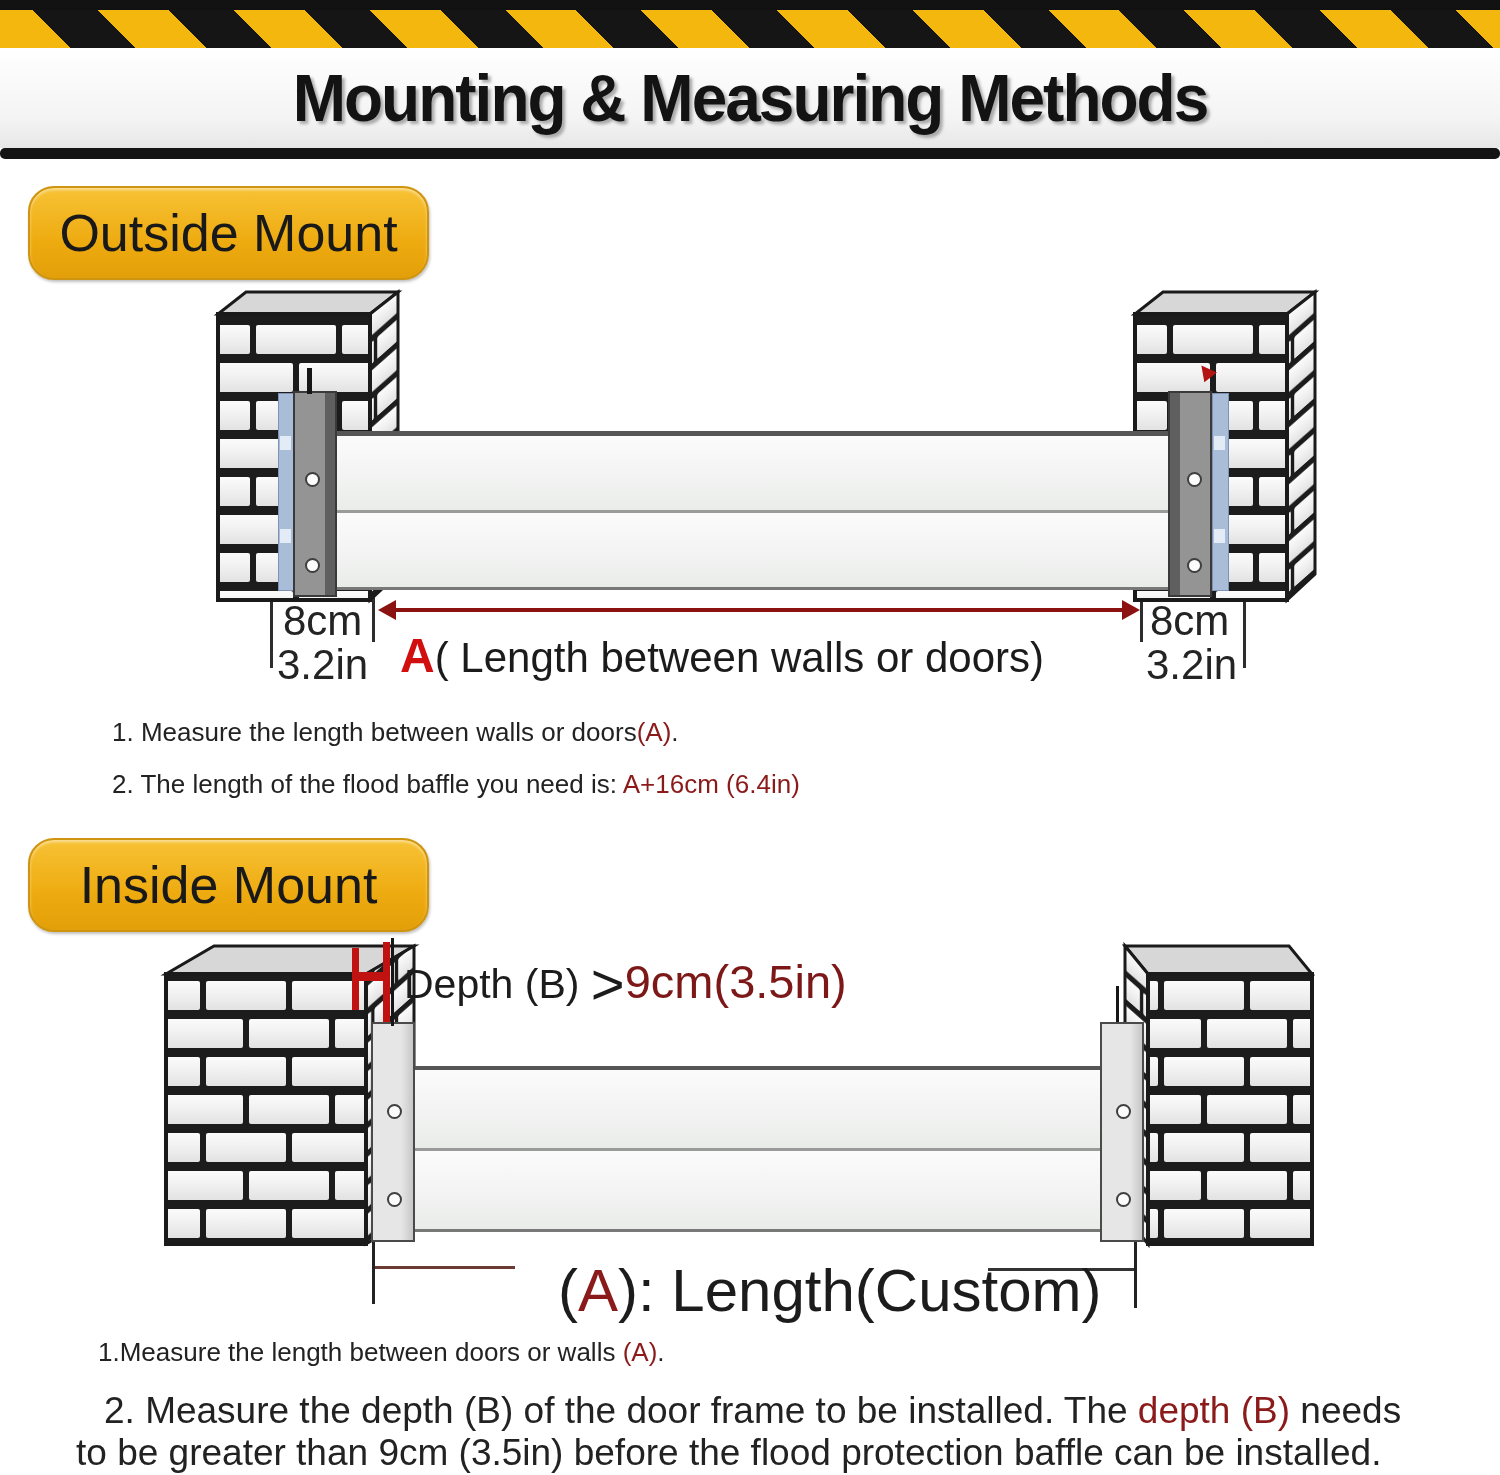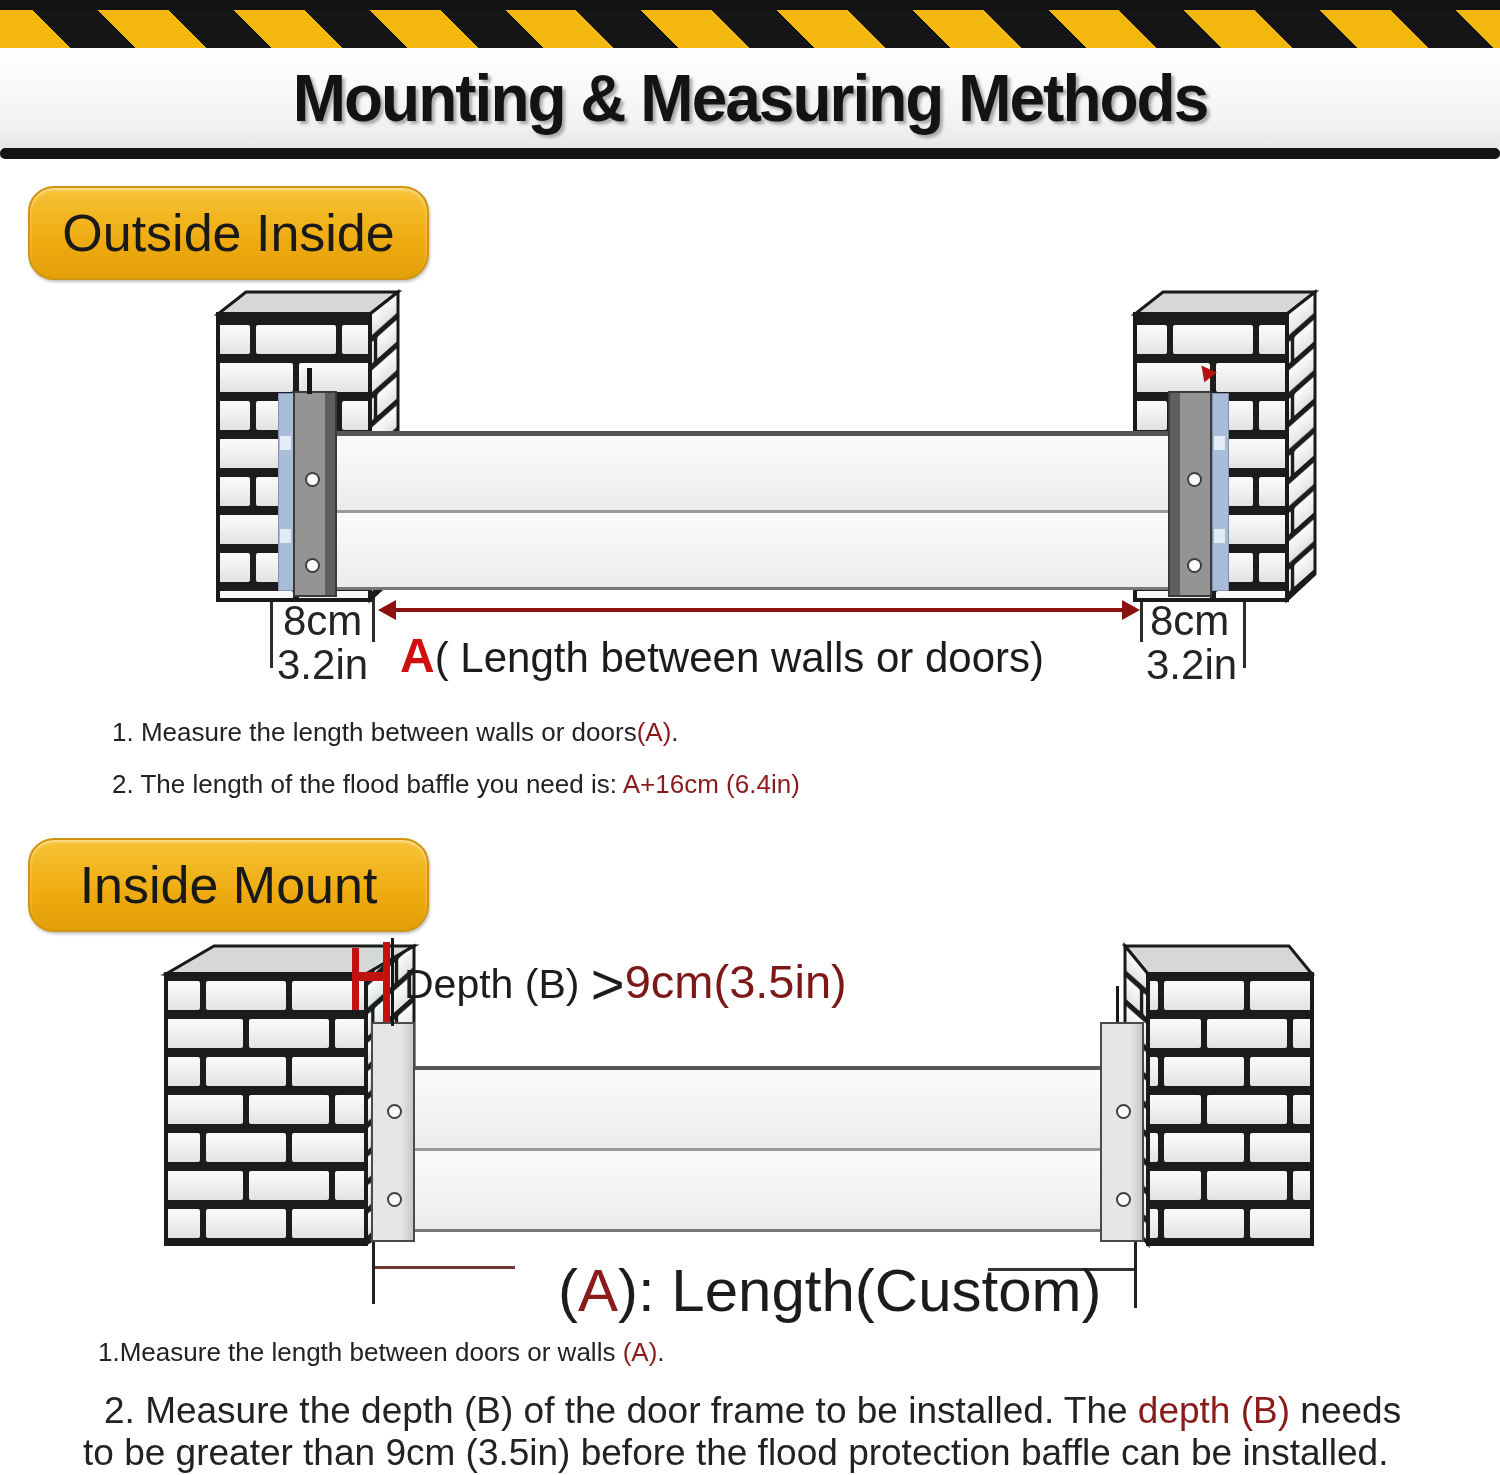"Outside Inside" span { text: Inside -> Mount }
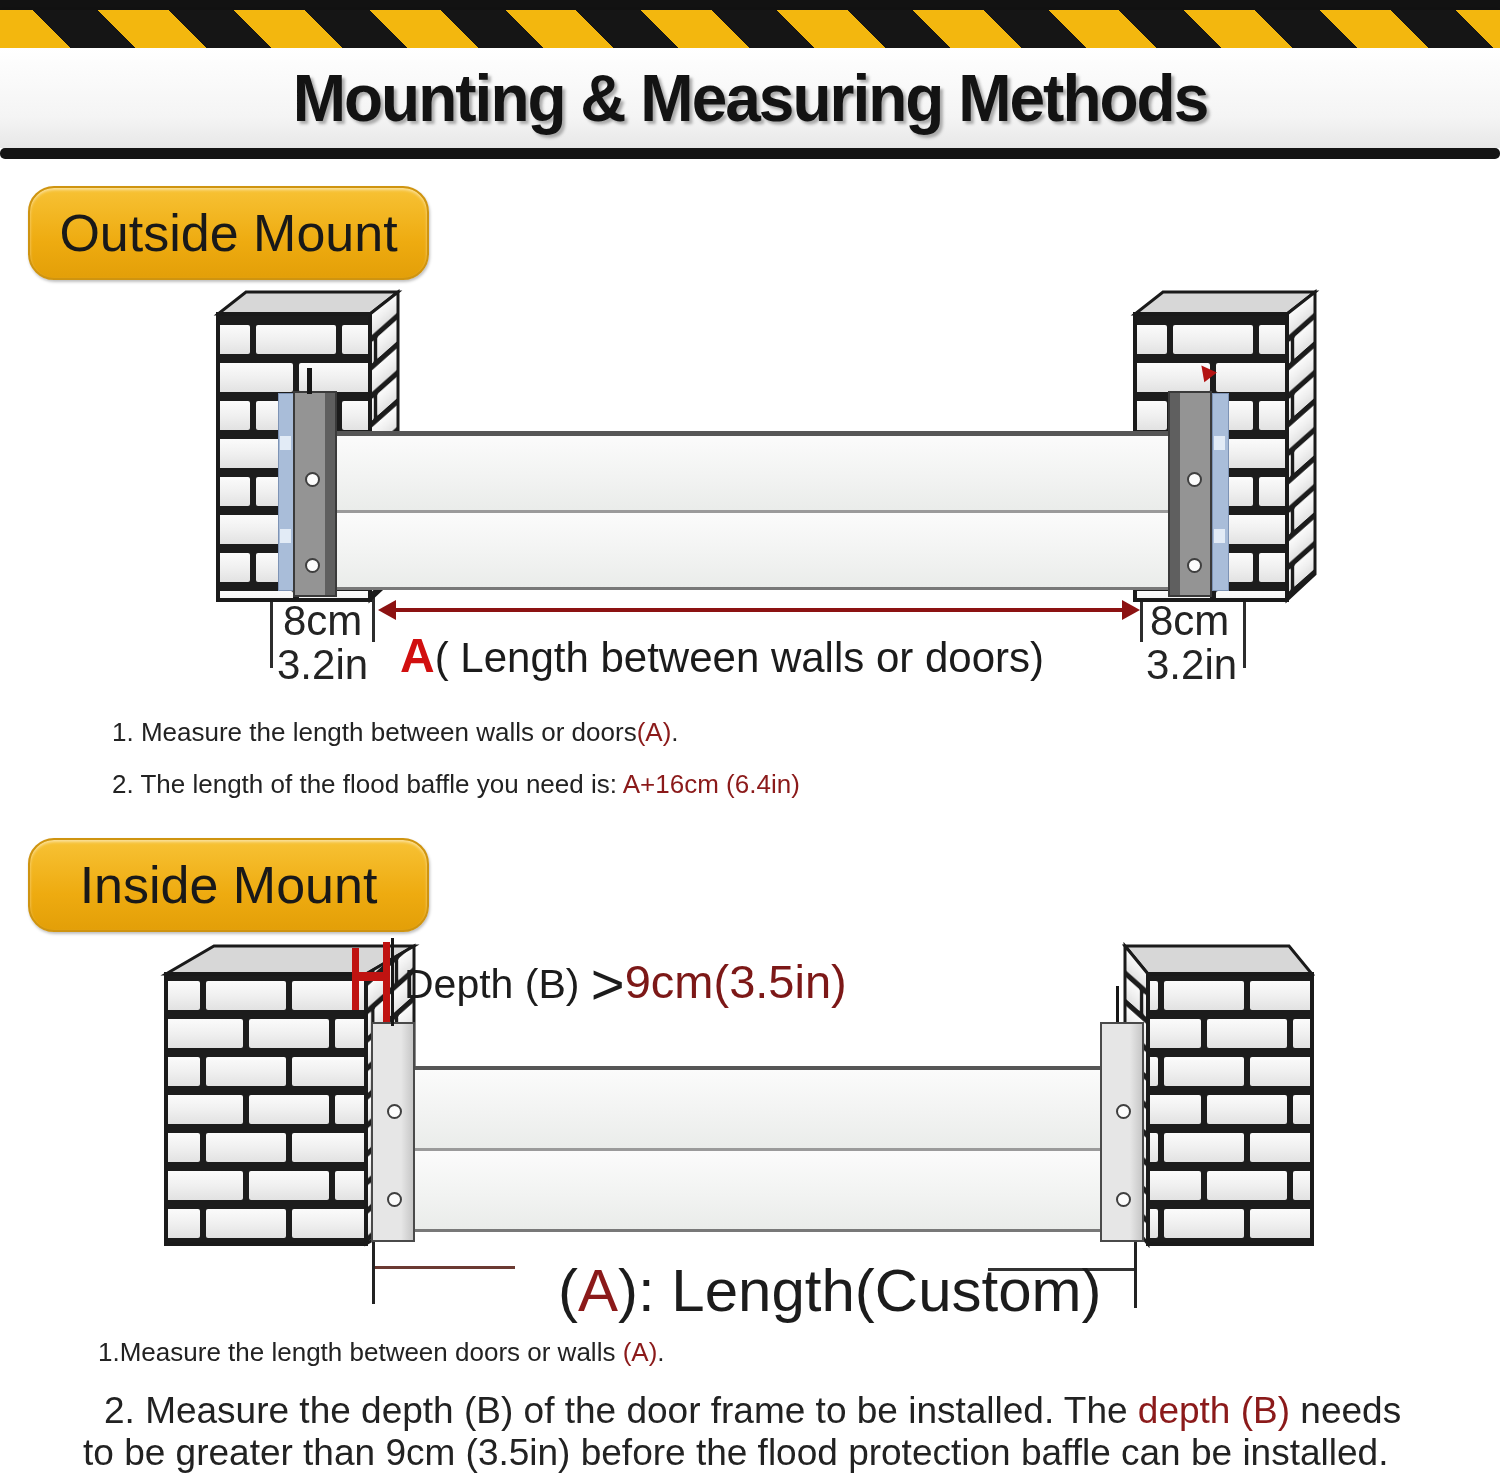"to be greater than 9cm" div.step { left: 83px -> 76px }
